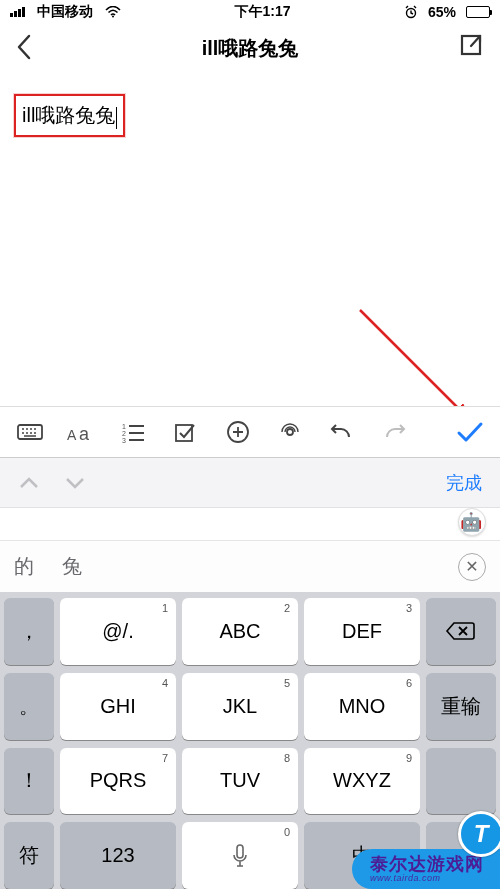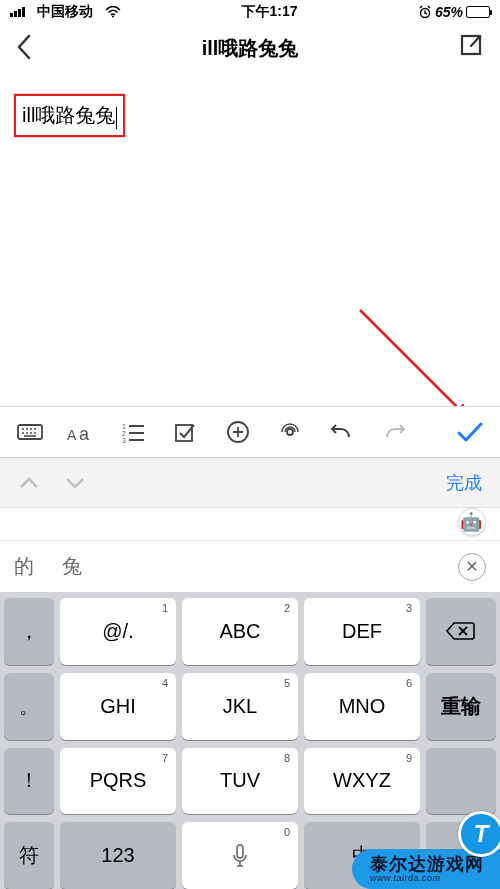"65%" .status-right { font-style: italic -> none; gap: 3px -> 10px }
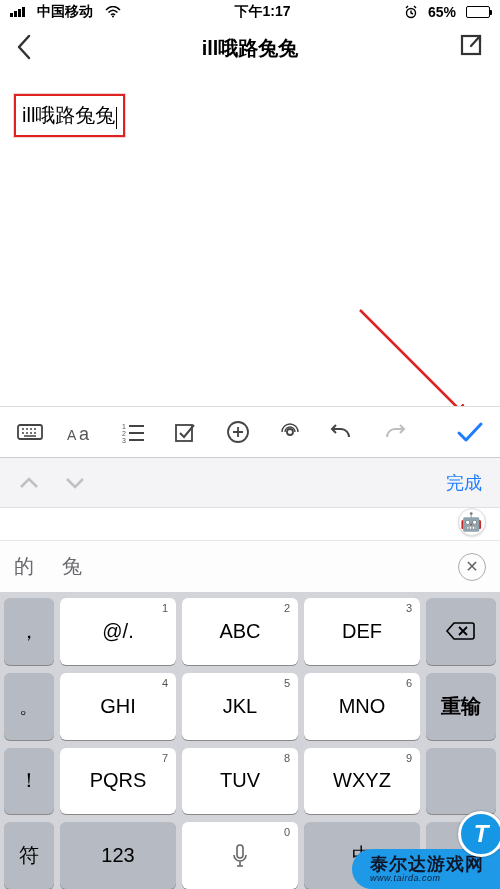"重输" .key.wide { font-weight: bold -> none }
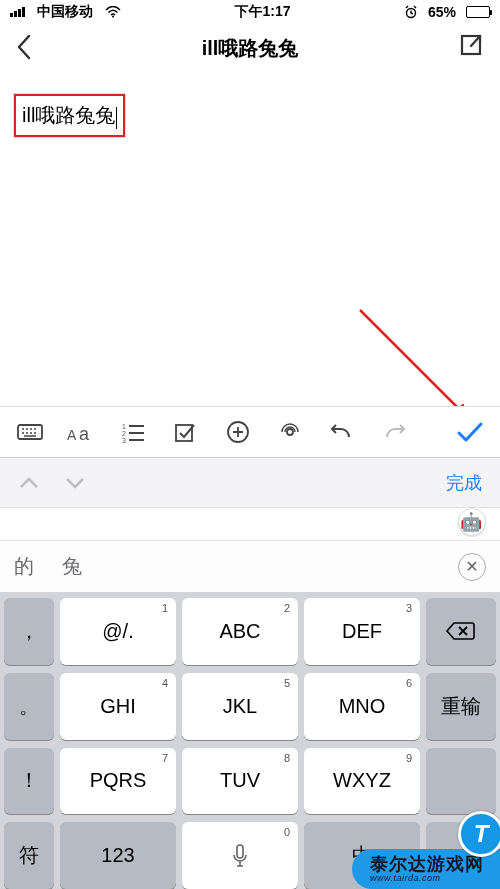"泰尔达游戏网" .wm-text { color: #0f172a -> #4c1d95 }
